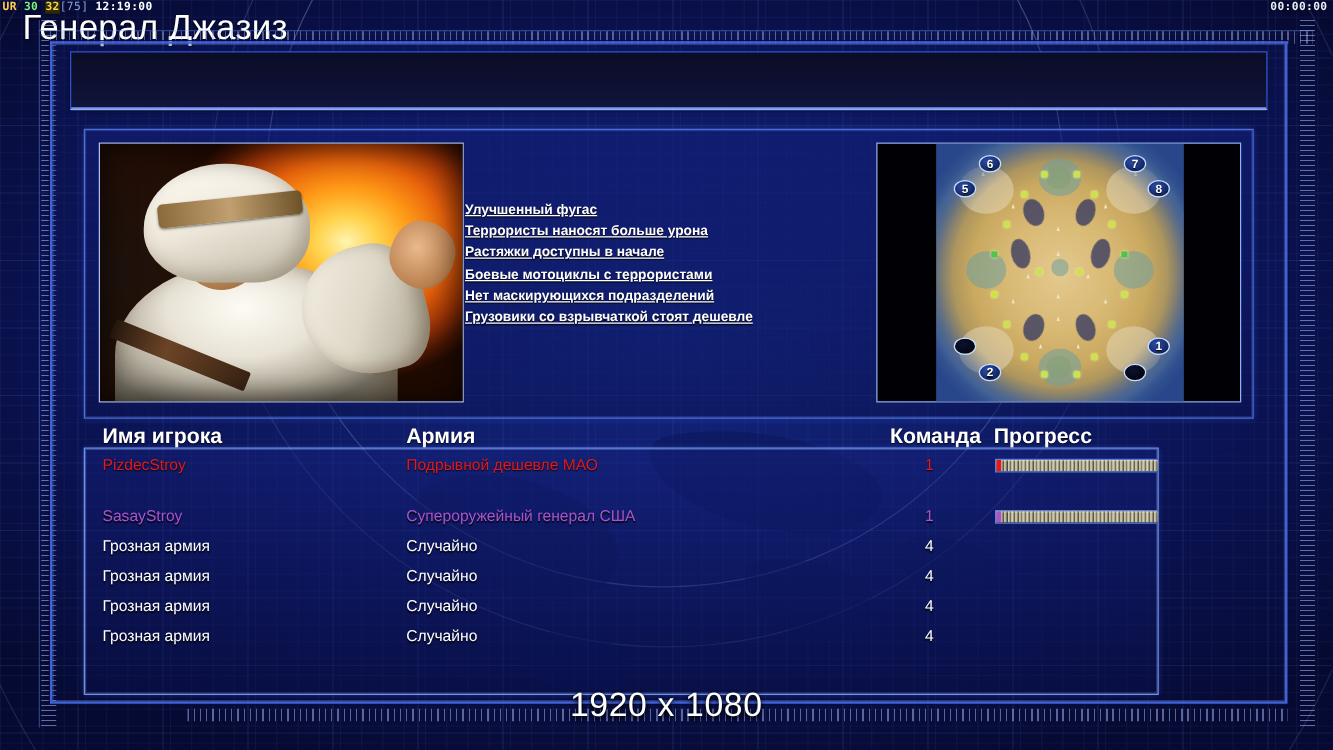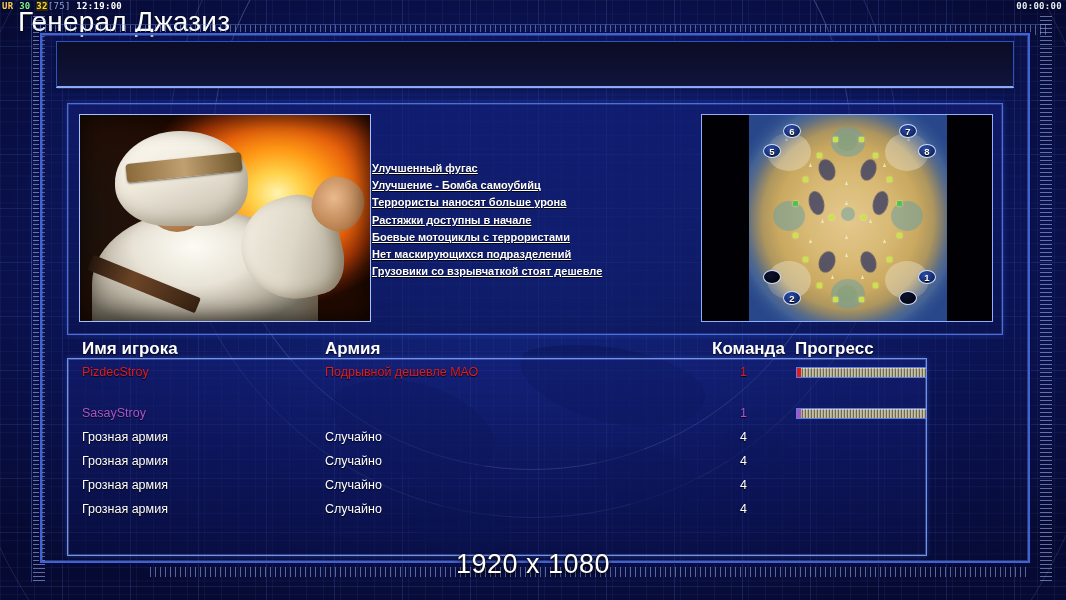"Улучшение - Бомба самоубийц" div { html: <div>Улучшение - Бомба самоубийц</div> -> none }
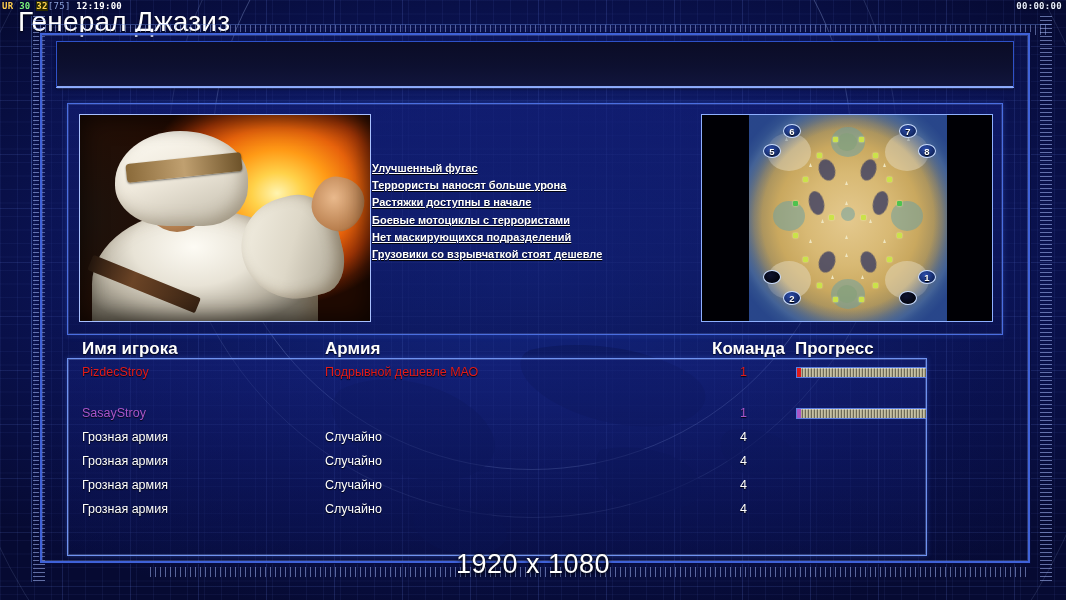"Супероружейный генерал США" div.cell { html: none -> <div>Супероружейный генерал США</div> }
